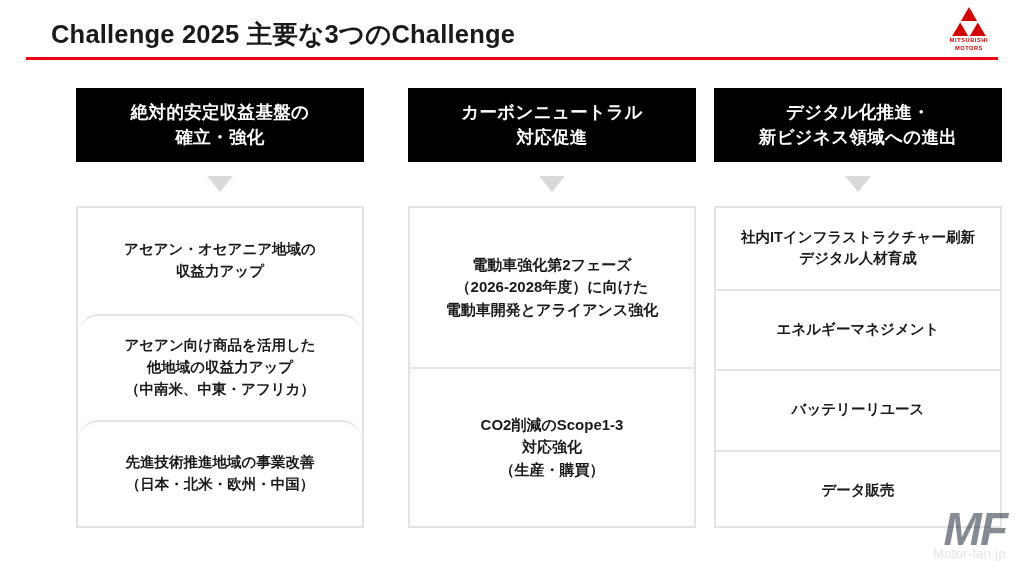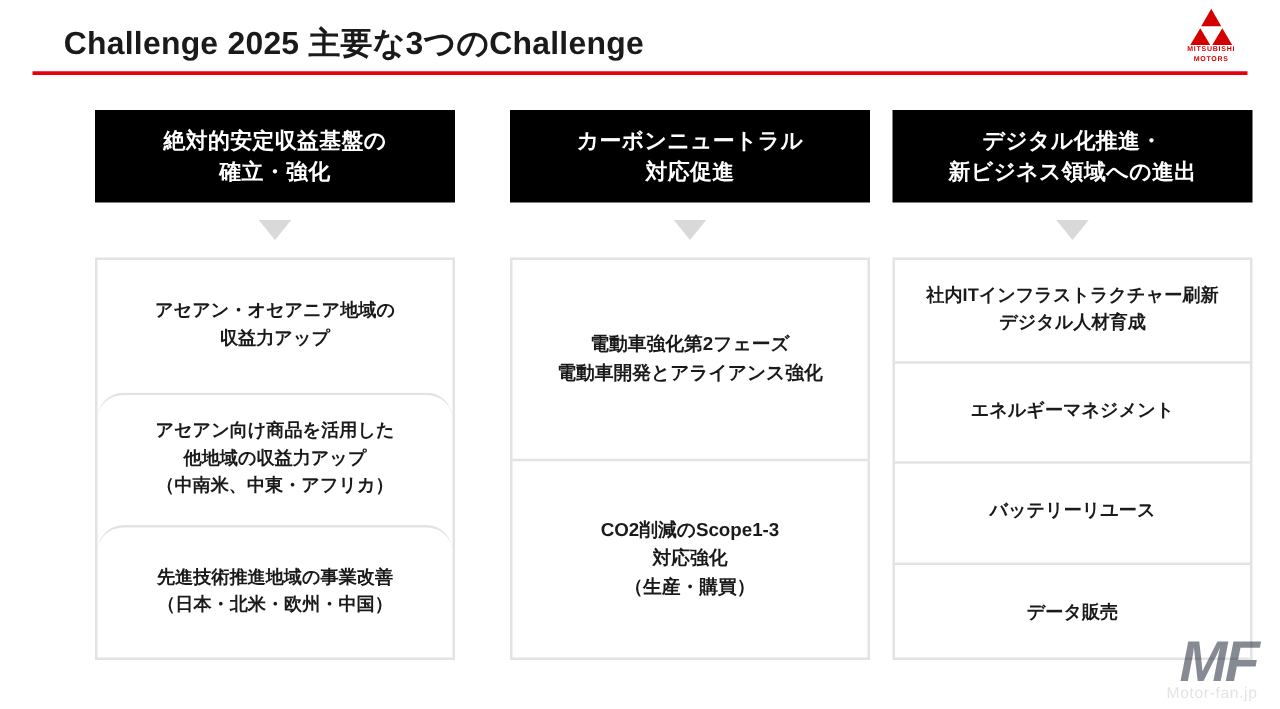"（2026-2028年度）に向けた" span { html: none -> <span>（2026-2028年度）に向けた</span> }
